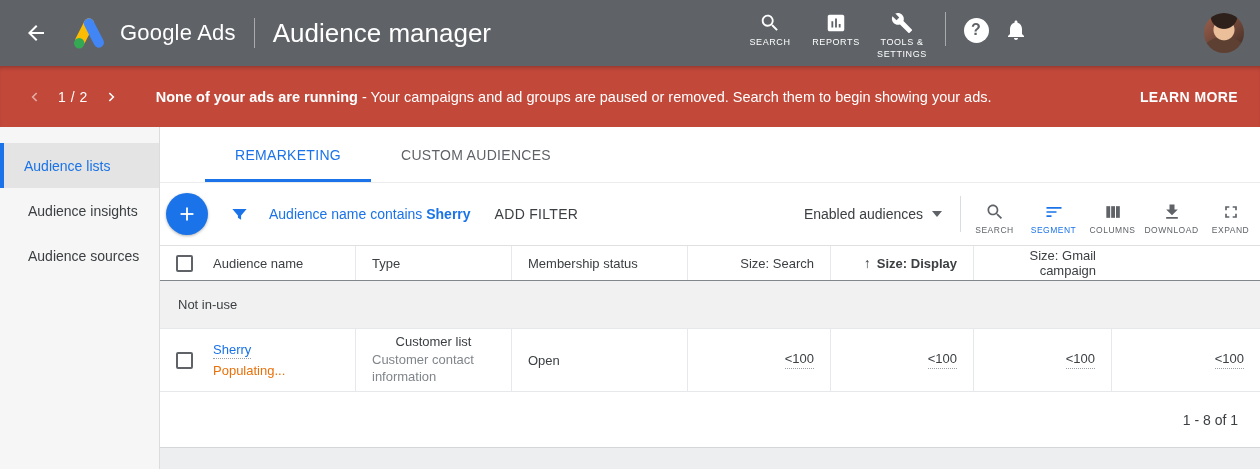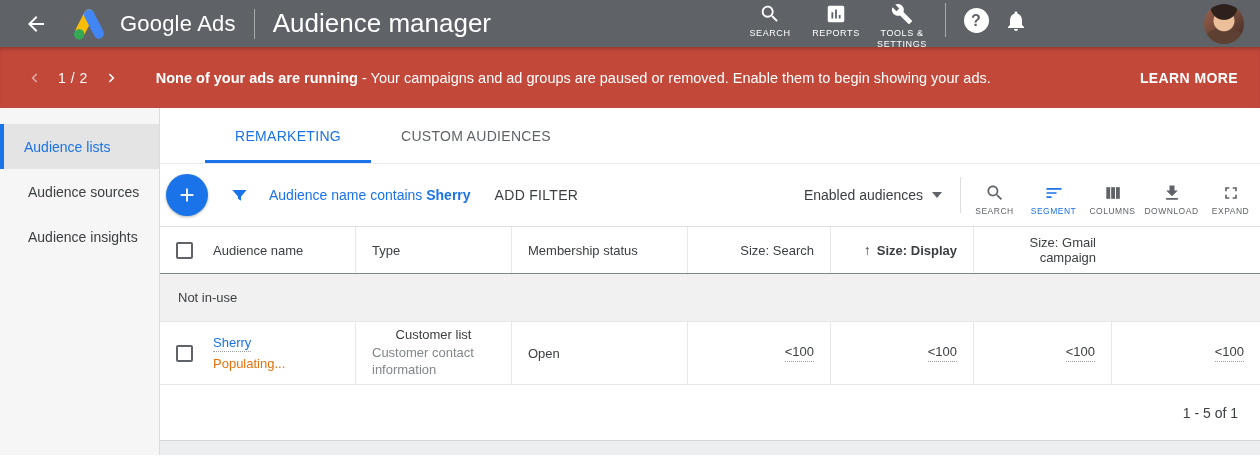"Google Ads" .topbar { height: 47px -> 66px }
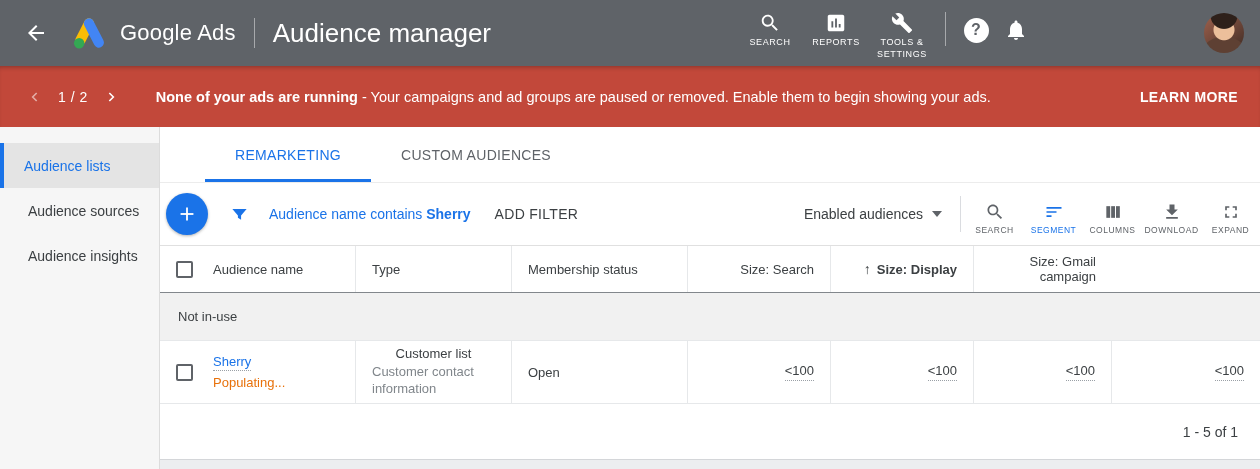"- Your campaigns and ad" span { text: Enable -> Search }
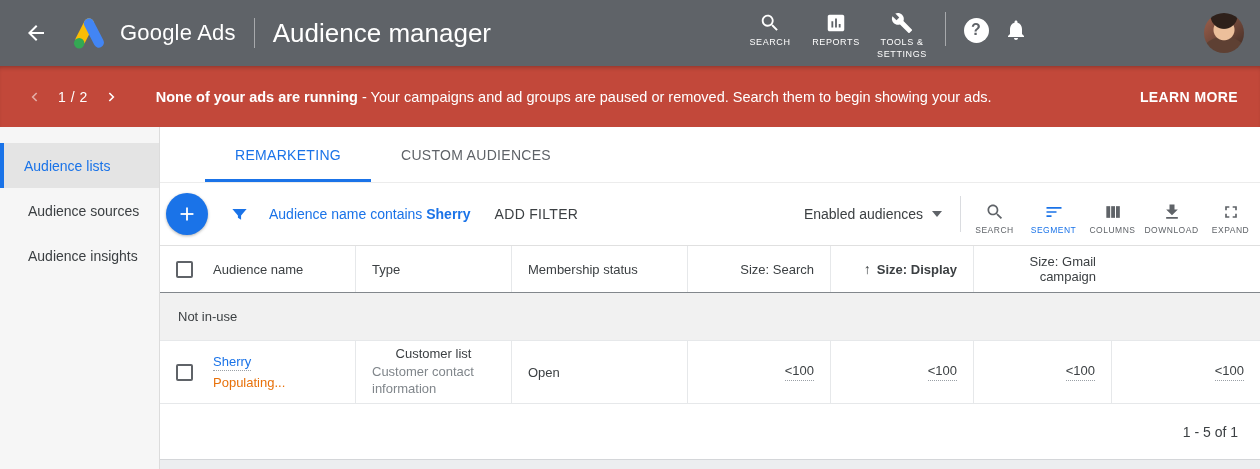"Audience sources" div.navitem { order: before "Audience insights" -> after "Audience insights" }
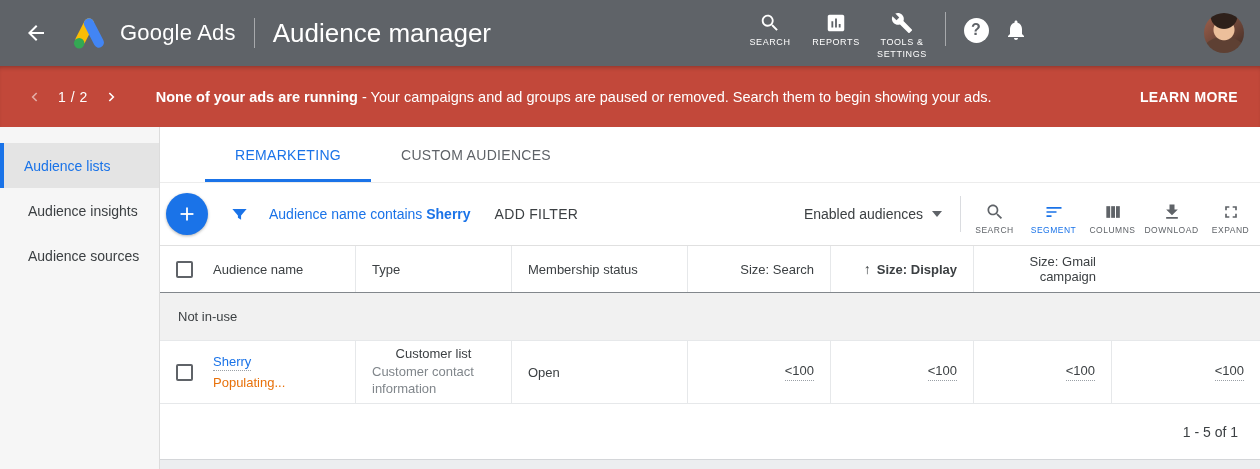"Audience name" .thead { height: 48px -> 36px }
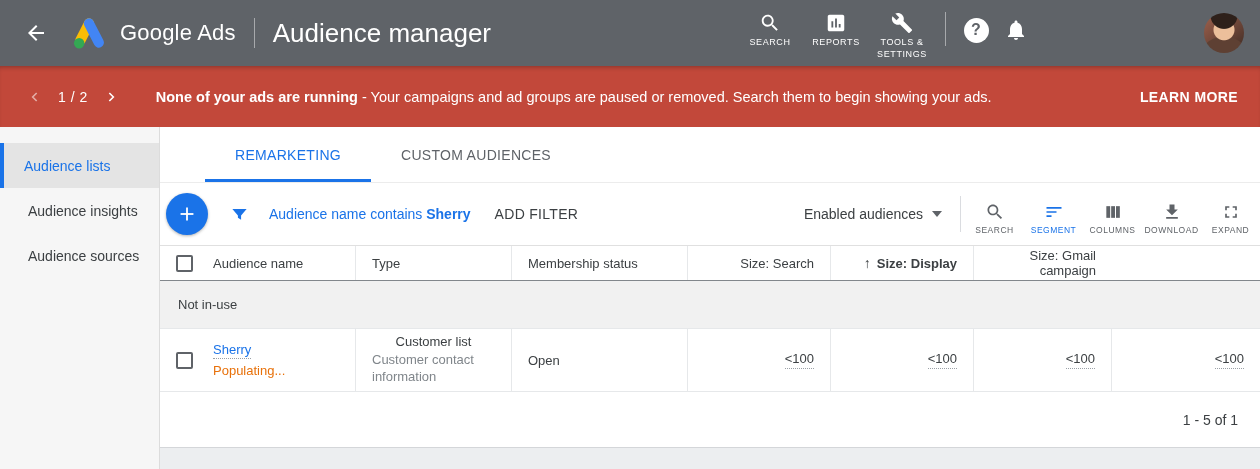"1 - 5 of 1" span { text: 5 -> 8 }
